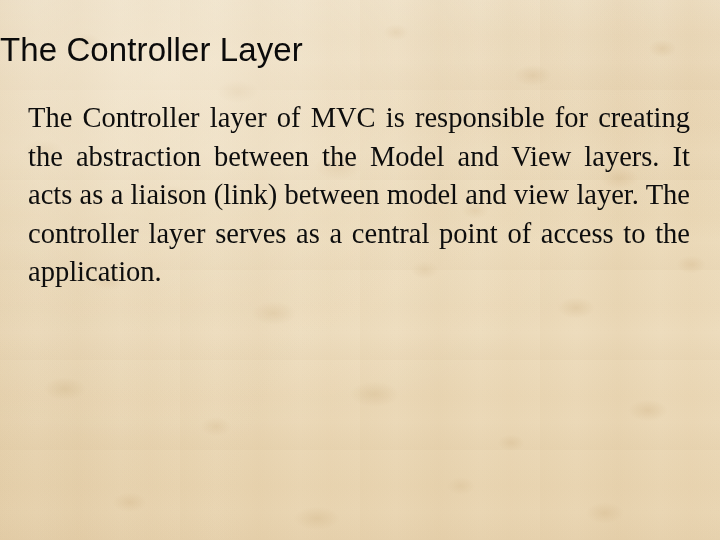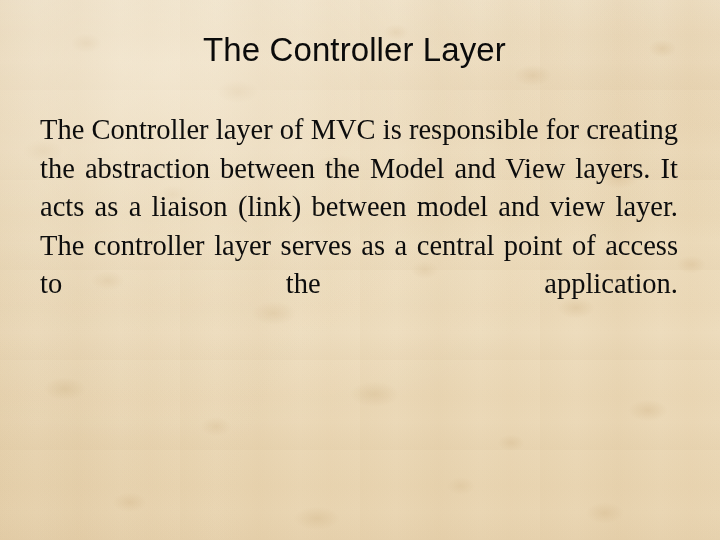"The Controller Layer" #slide-title { text-align: center -> none }
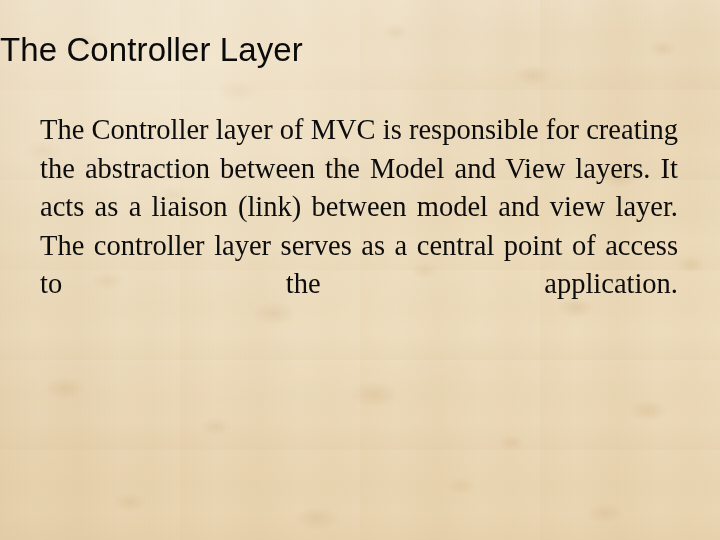"The Controller layer of MVC" .para { margin: 12px -> 0 }
